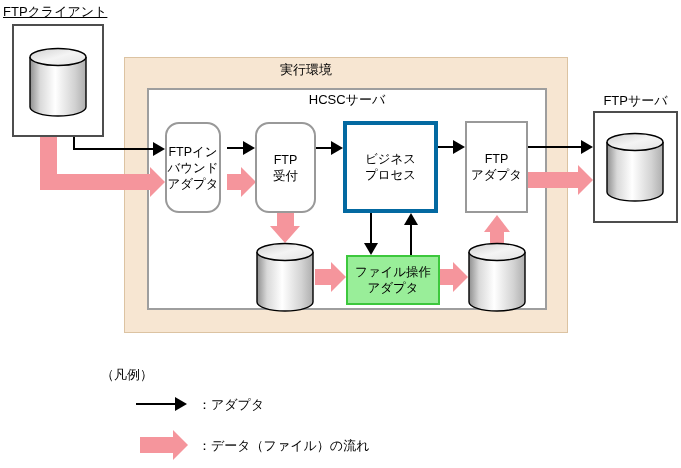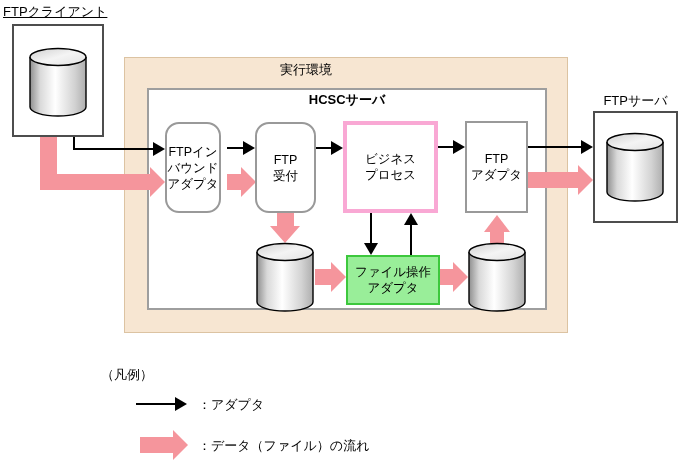"HCSCサーバ" div.abs { font-weight: bold -> none }
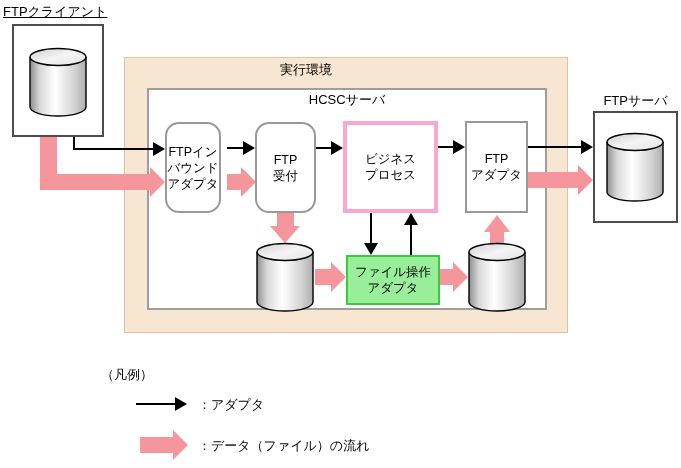"ビジネス" .thick { border: 4px solid #f9a8d4 -> 4px solid #0369a1 }
